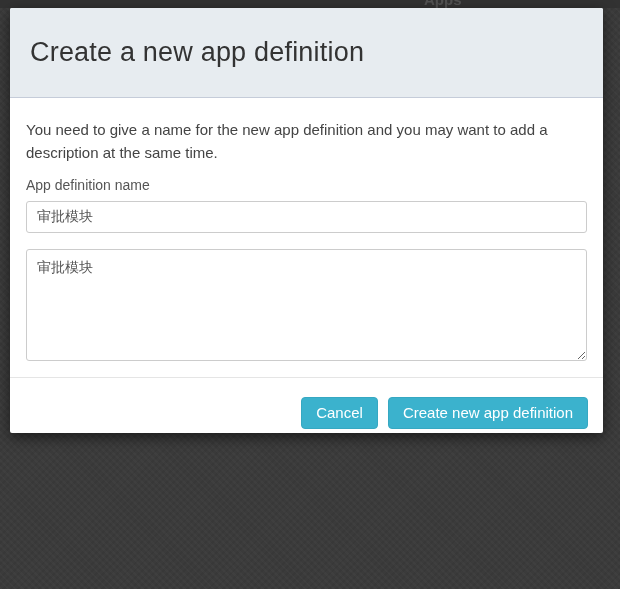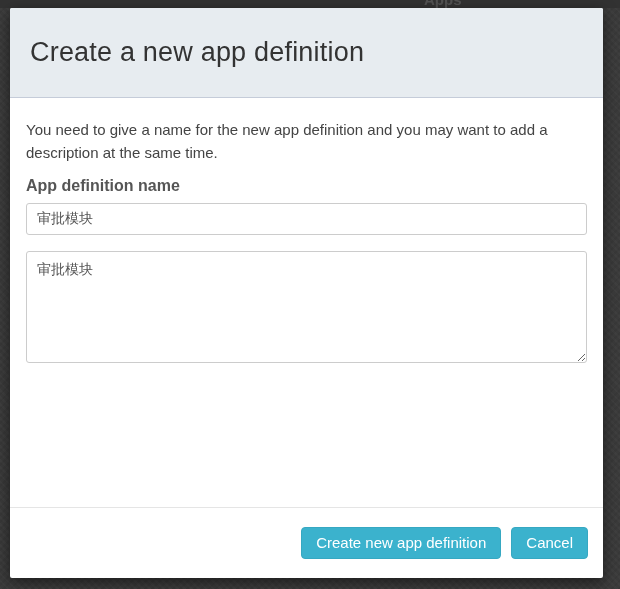"Create a new app definition" .modal { height: 570px -> 425px }
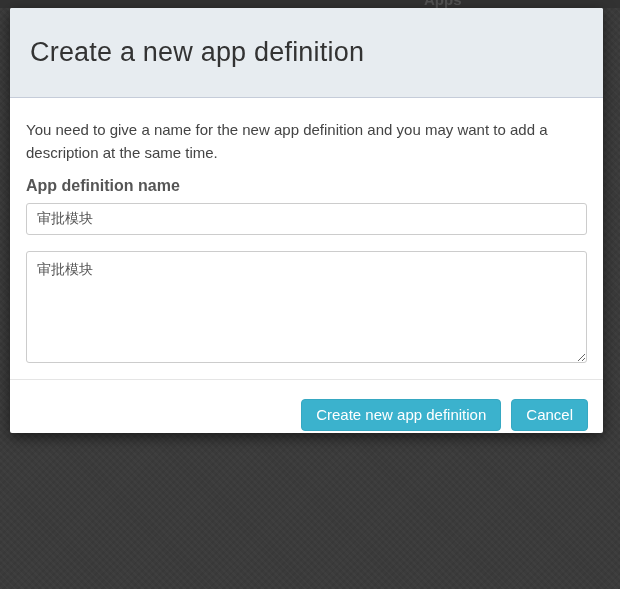"App definition name" .field-label { font-size: 16px -> 14px; font-weight: 700 -> 400 }
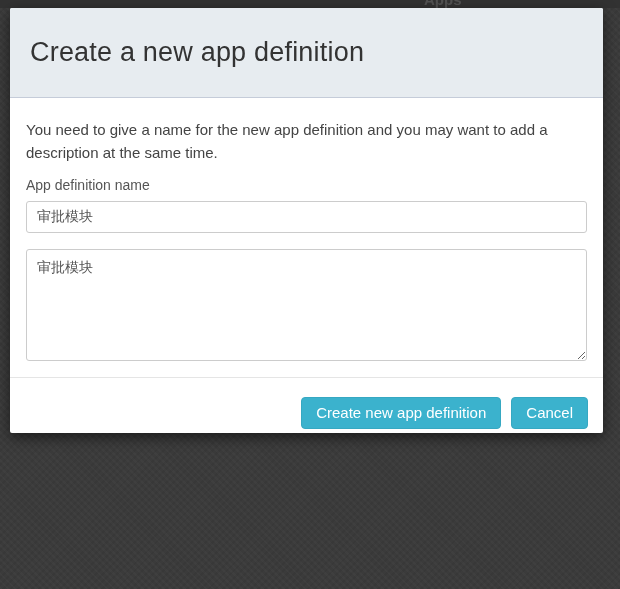"Create new app definition" button.btn { order: before "Cancel" -> after "Cancel" }
